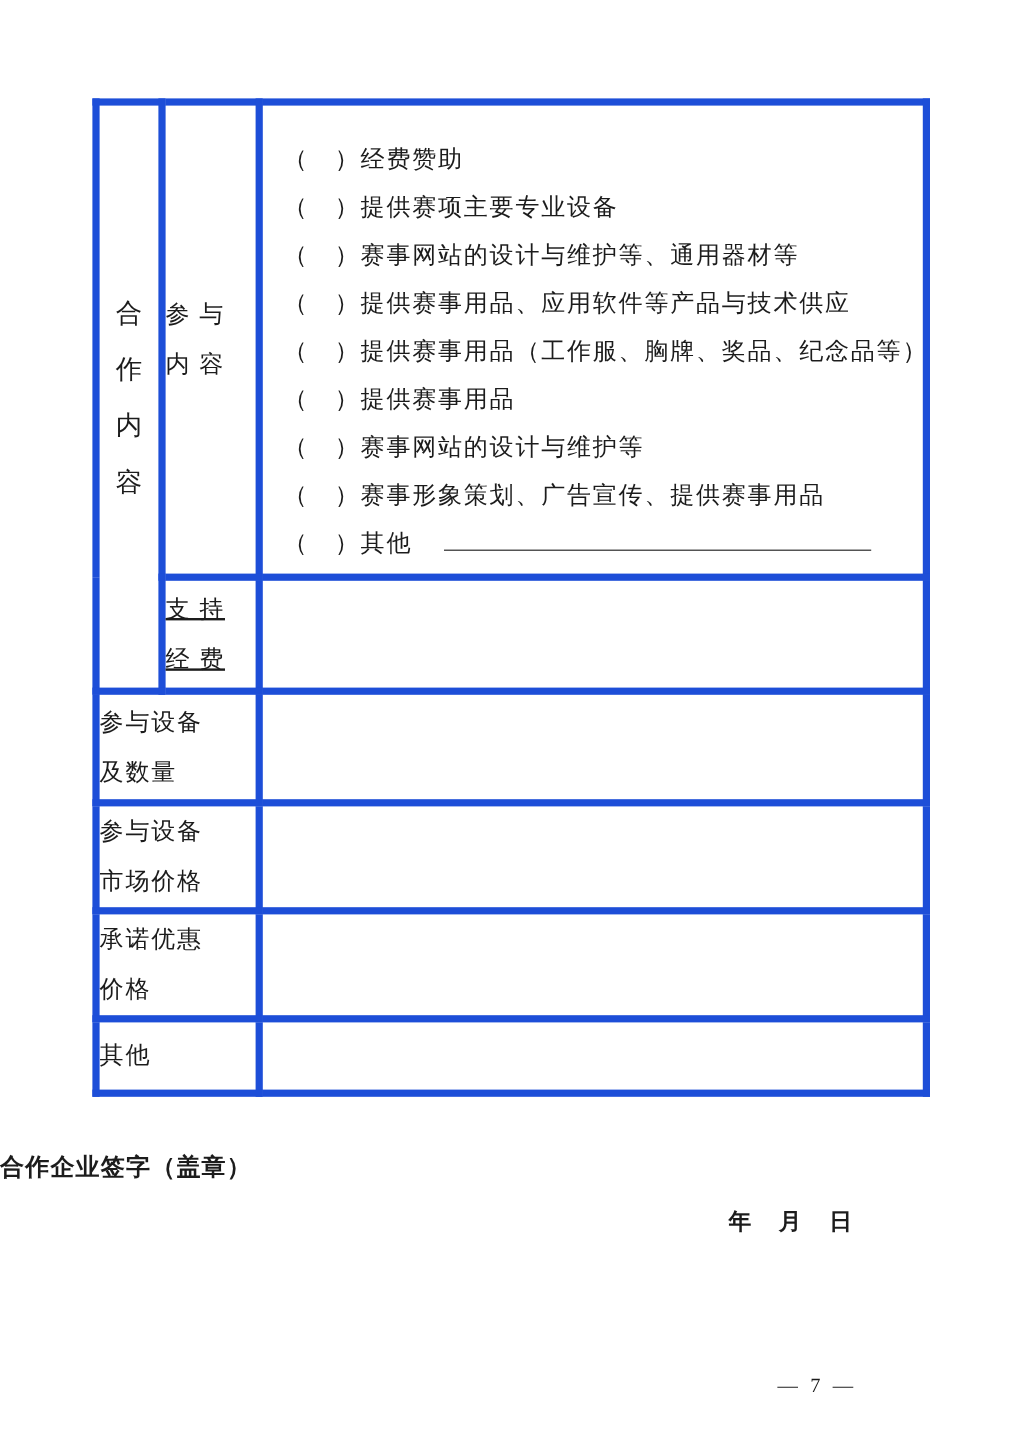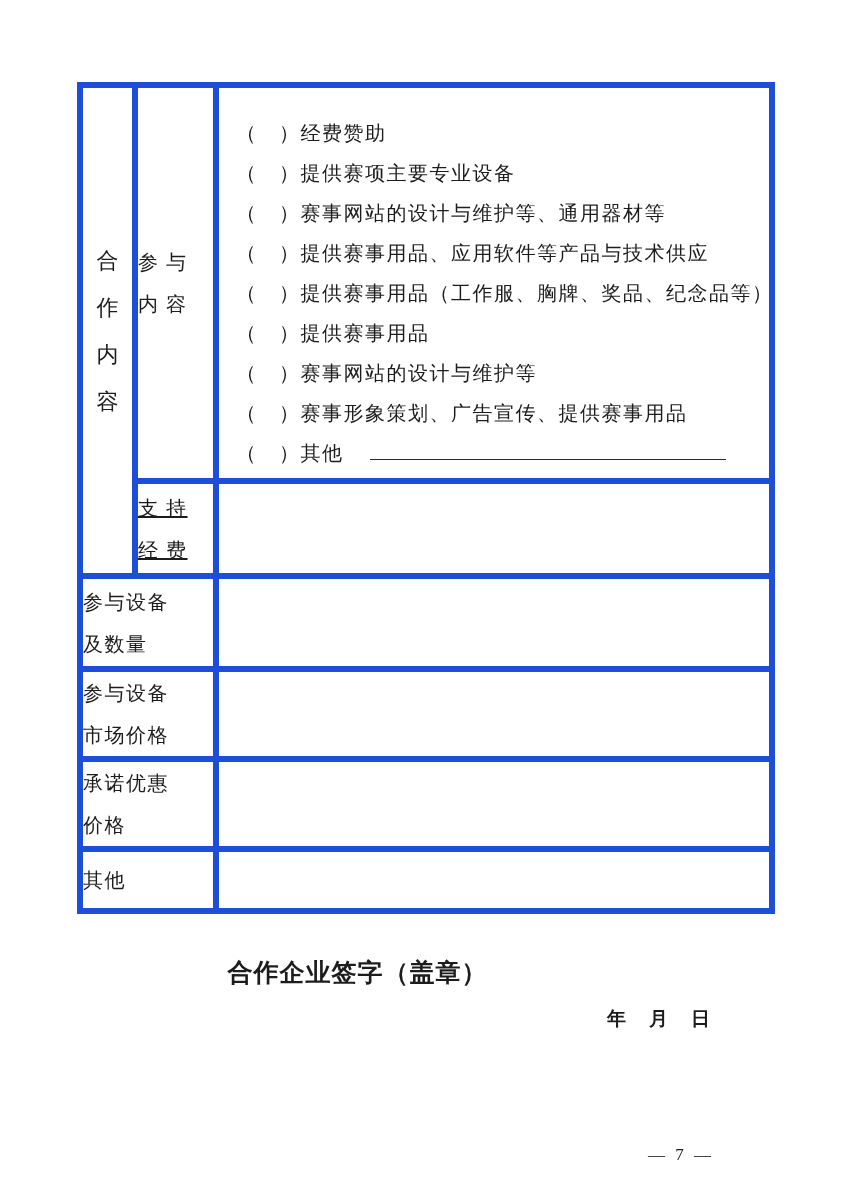"合作企业签字（盖章）" .sig-company { font-size: 25px -> 20px; text-align: center -> left }
